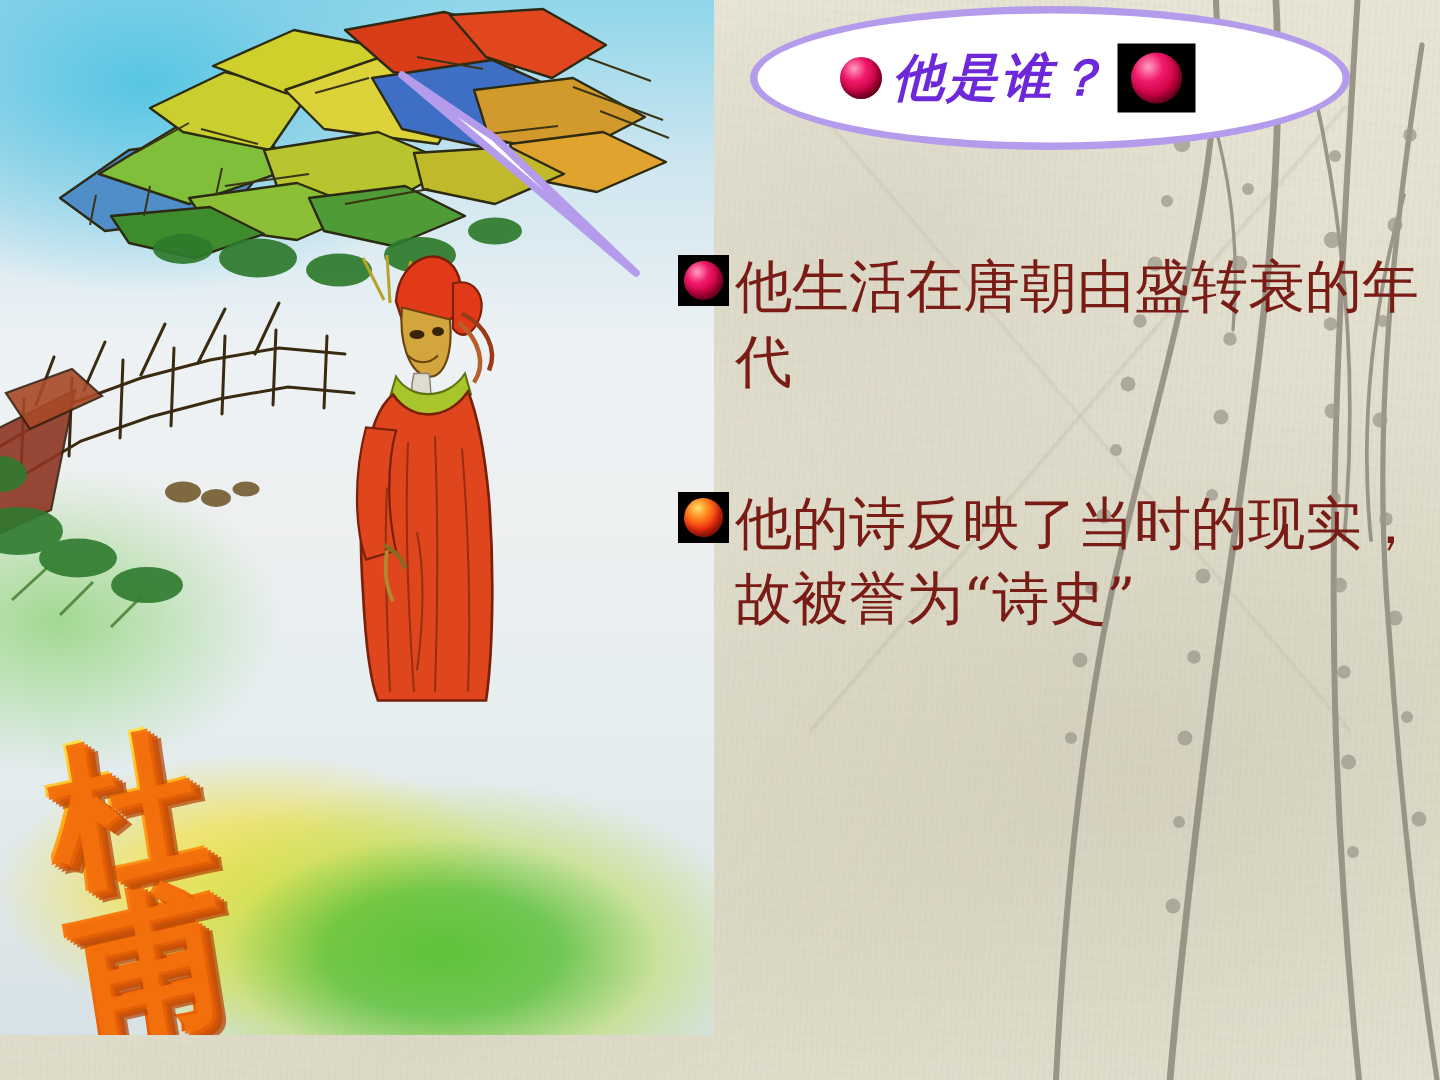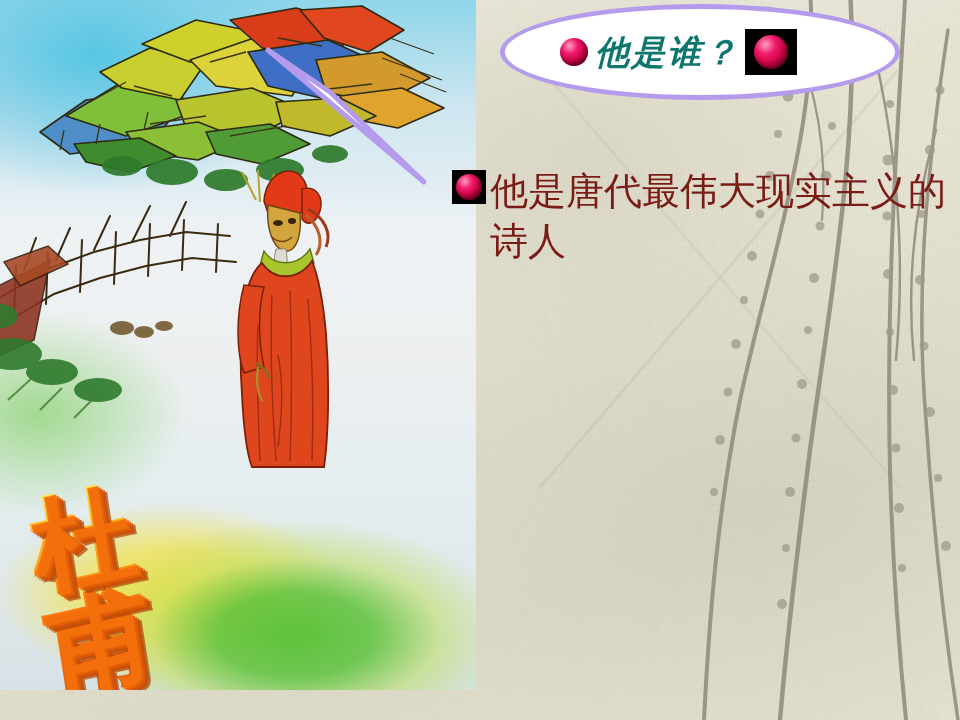"他是谁？" .bubble-text { color: #0f766e -> #6d28d9 }
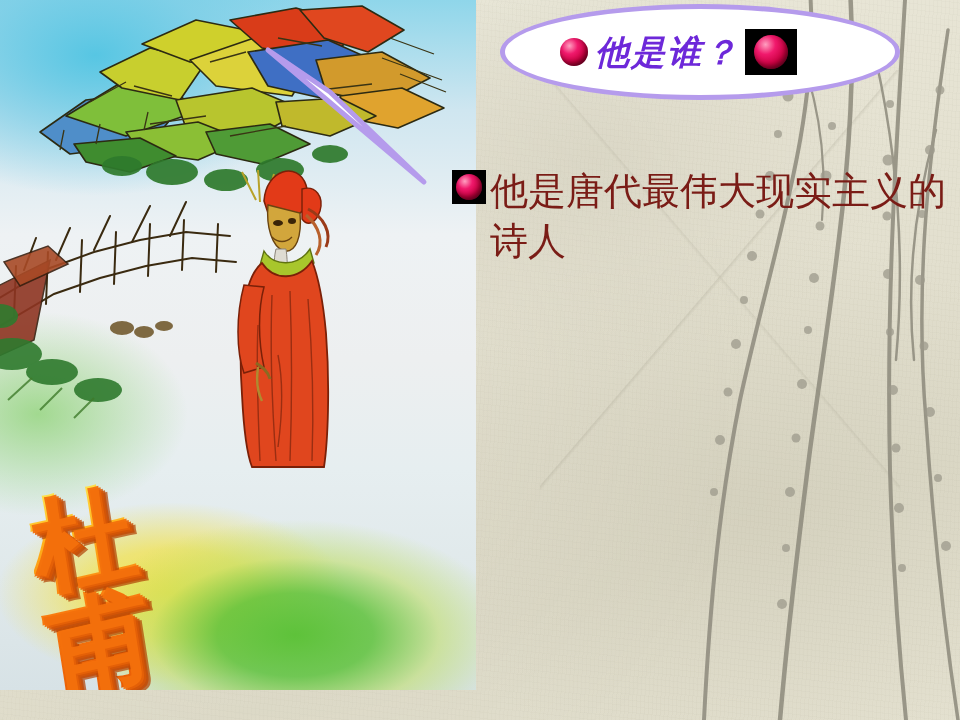"他是唐代最伟大现实主义的诗人" span.b-text { text: 是唐代最伟大现实主义的诗人 -> 生活在唐朝由盛转衰的年代 }
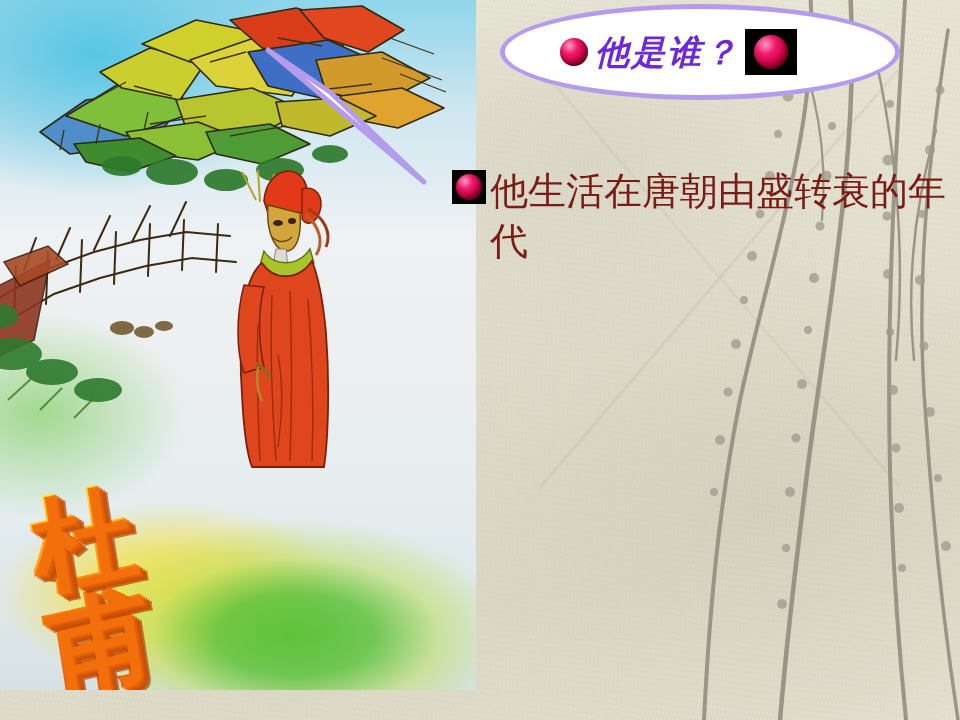"他的诗反映了当时的现实，故被誉为“诗史”" div.b-row { html: none -> <div> <span> <span></span> </span> <span>他的诗反映了当时的现实，故被誉为“诗史”</span> </div> }
